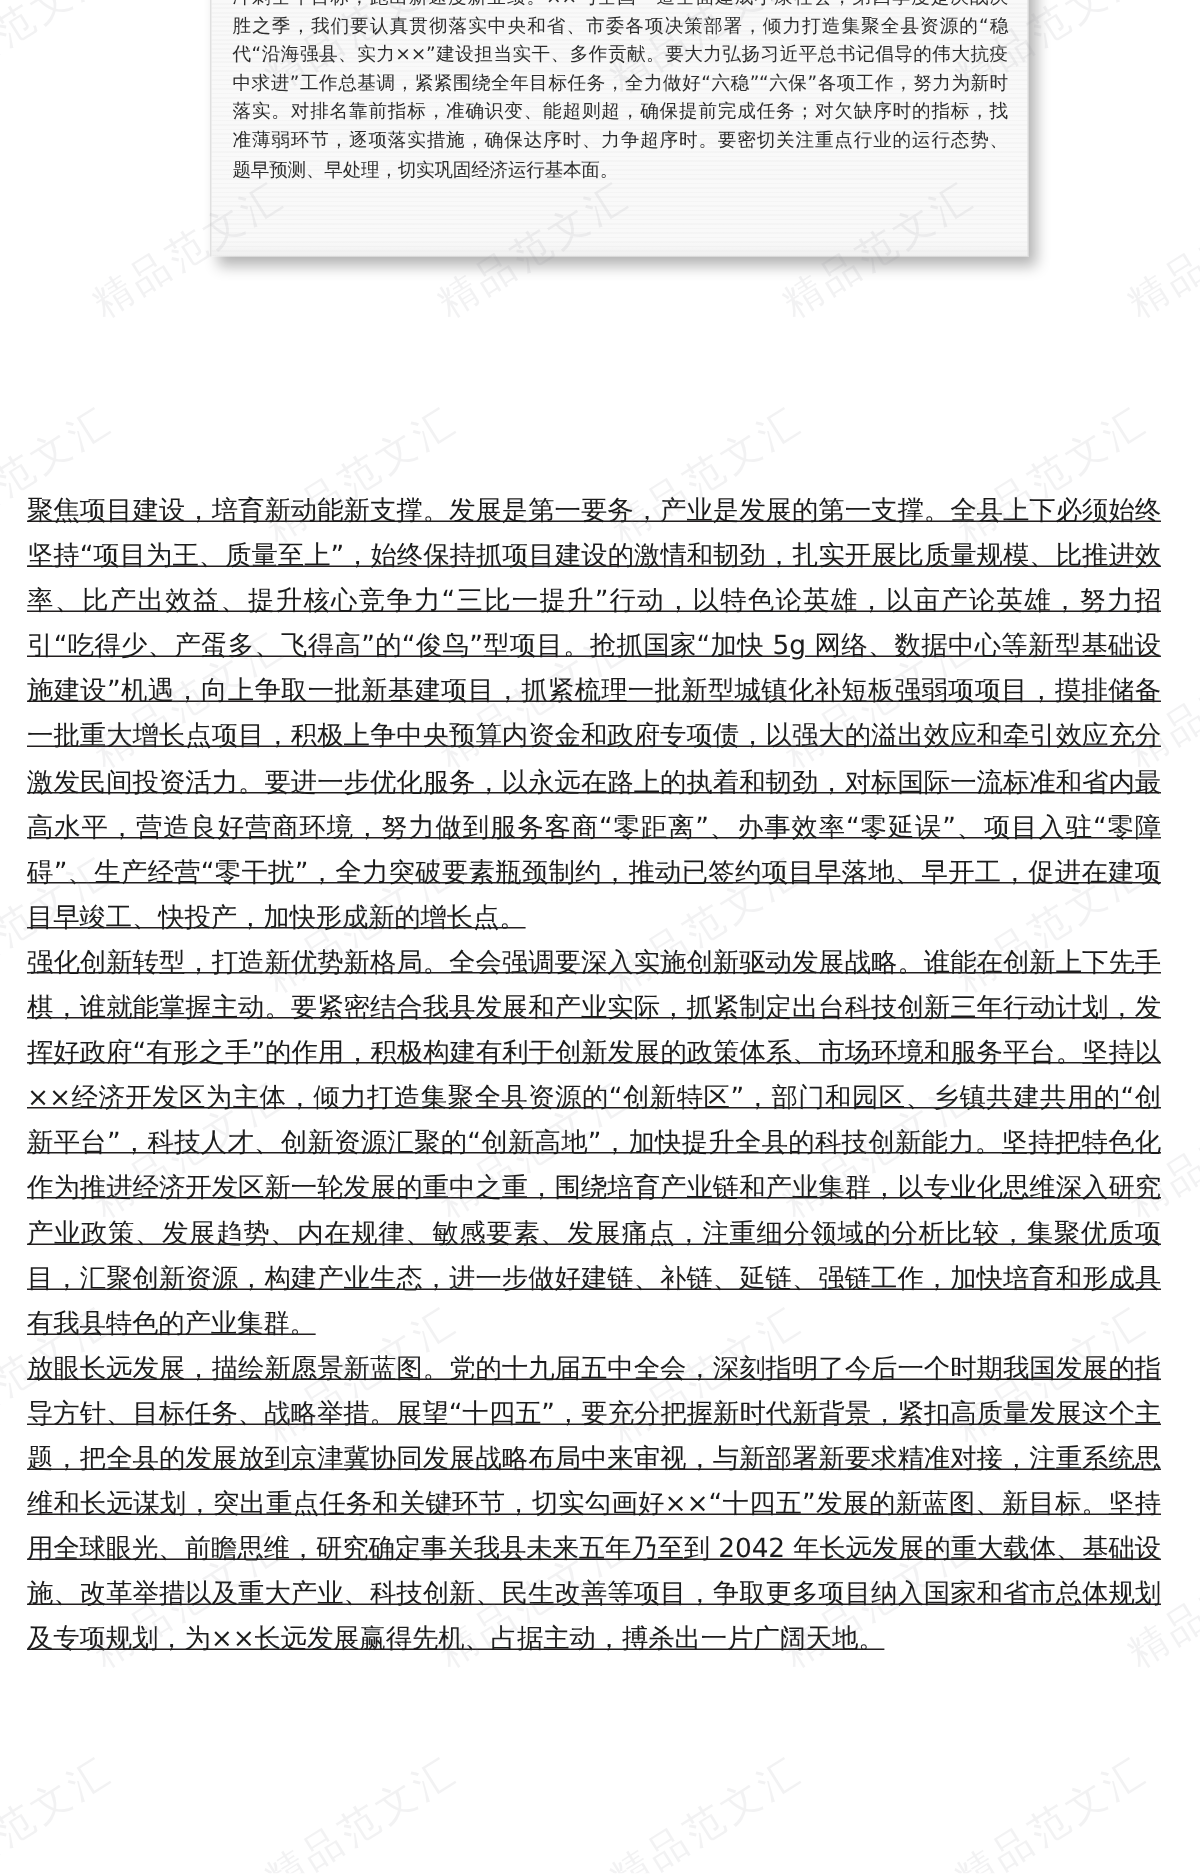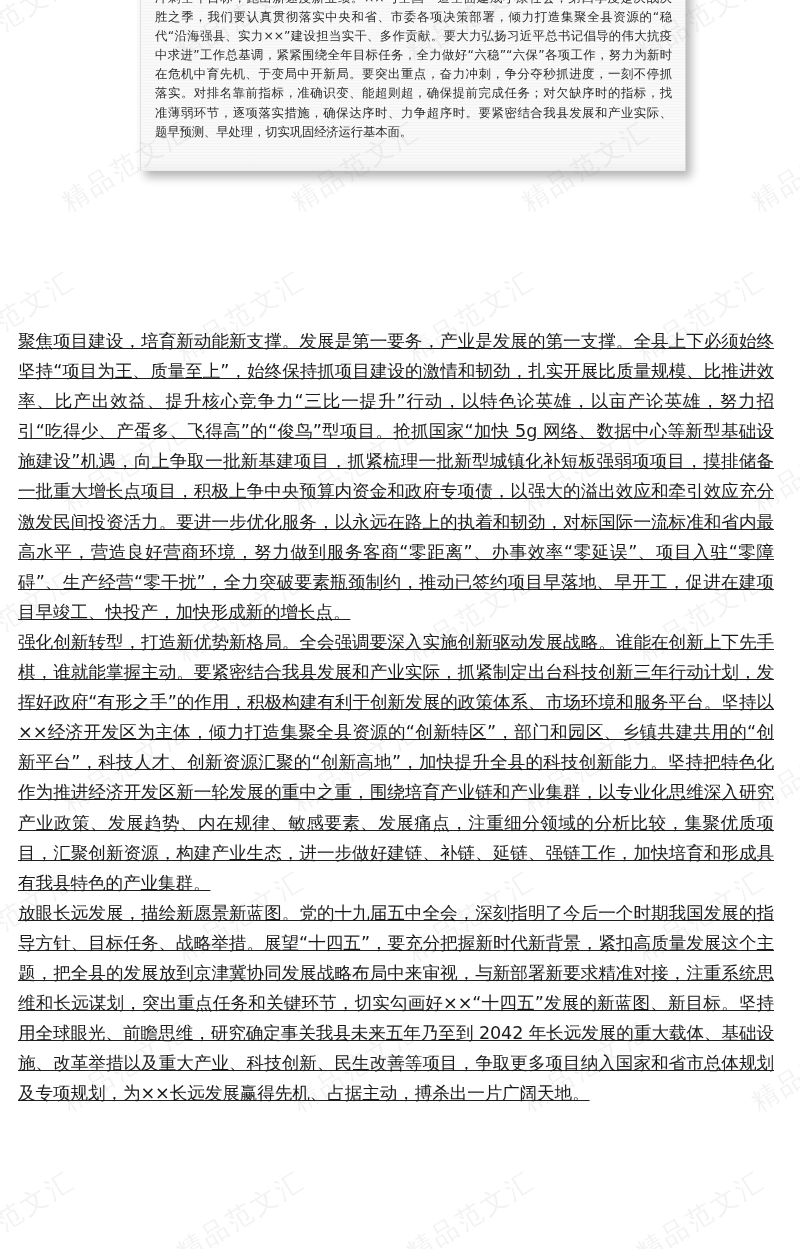"在危机中育先机、于变局中开新局。要突出重点，奋力冲刺，争分夺秒抓进度，一刻不停抓" div.fig-line { html: <div>在危机中育先机、于变局中开新局。要突出重点，奋力冲刺，争分夺秒抓进度，一刻不停抓</div> -> none }
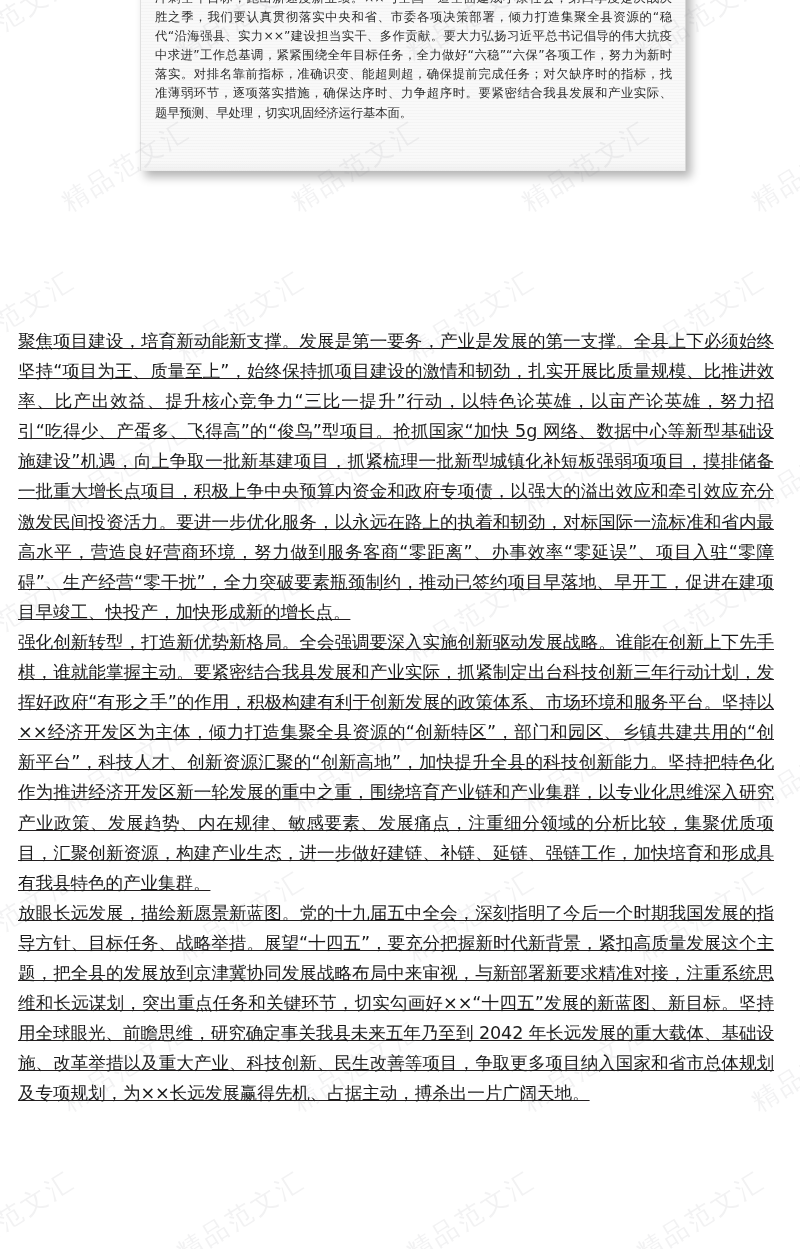"准薄弱环节，逐项落实措施，确保达序时、力争超序时。要紧密结合我县发展和产业实际、" div.fig-line { text: 紧密结合我县发展和产业实际 -> 密切关注重点行业的运行态势 }
